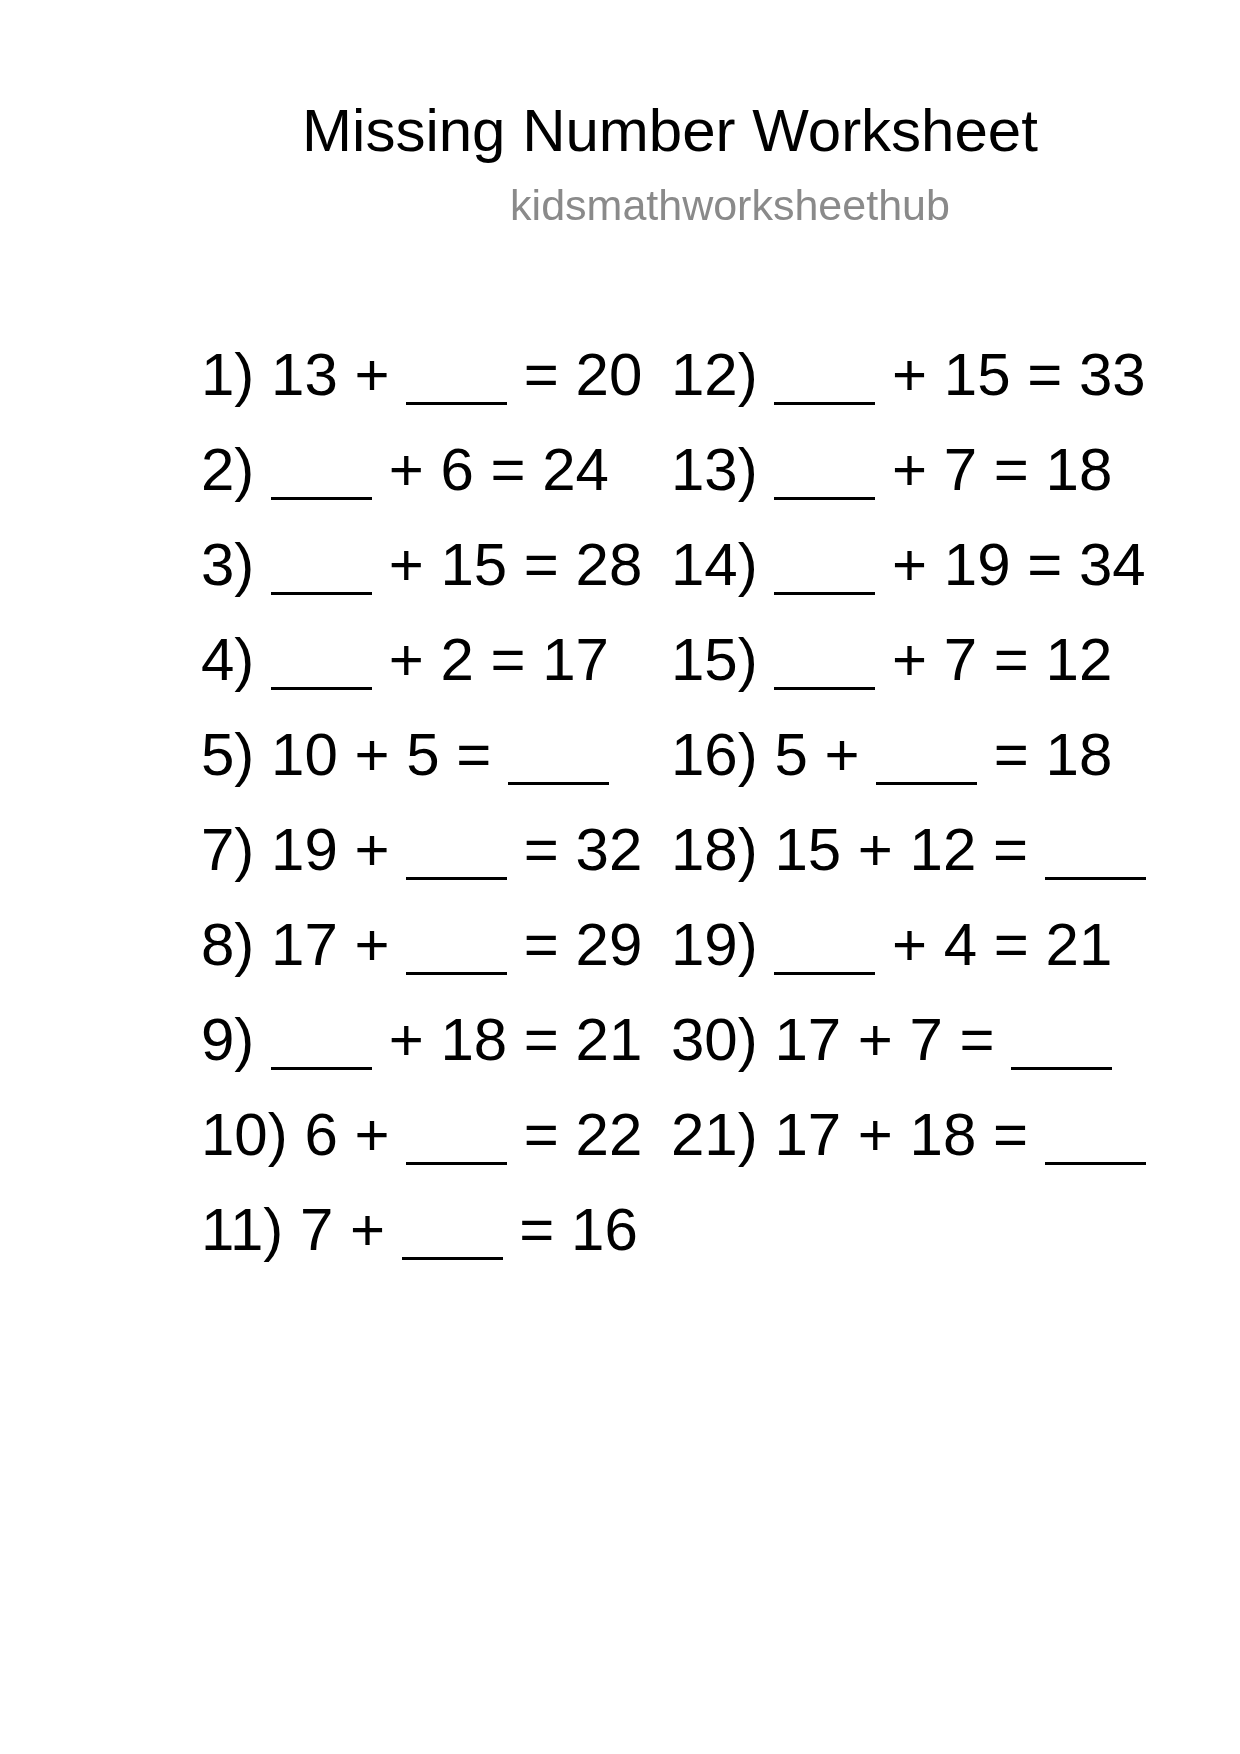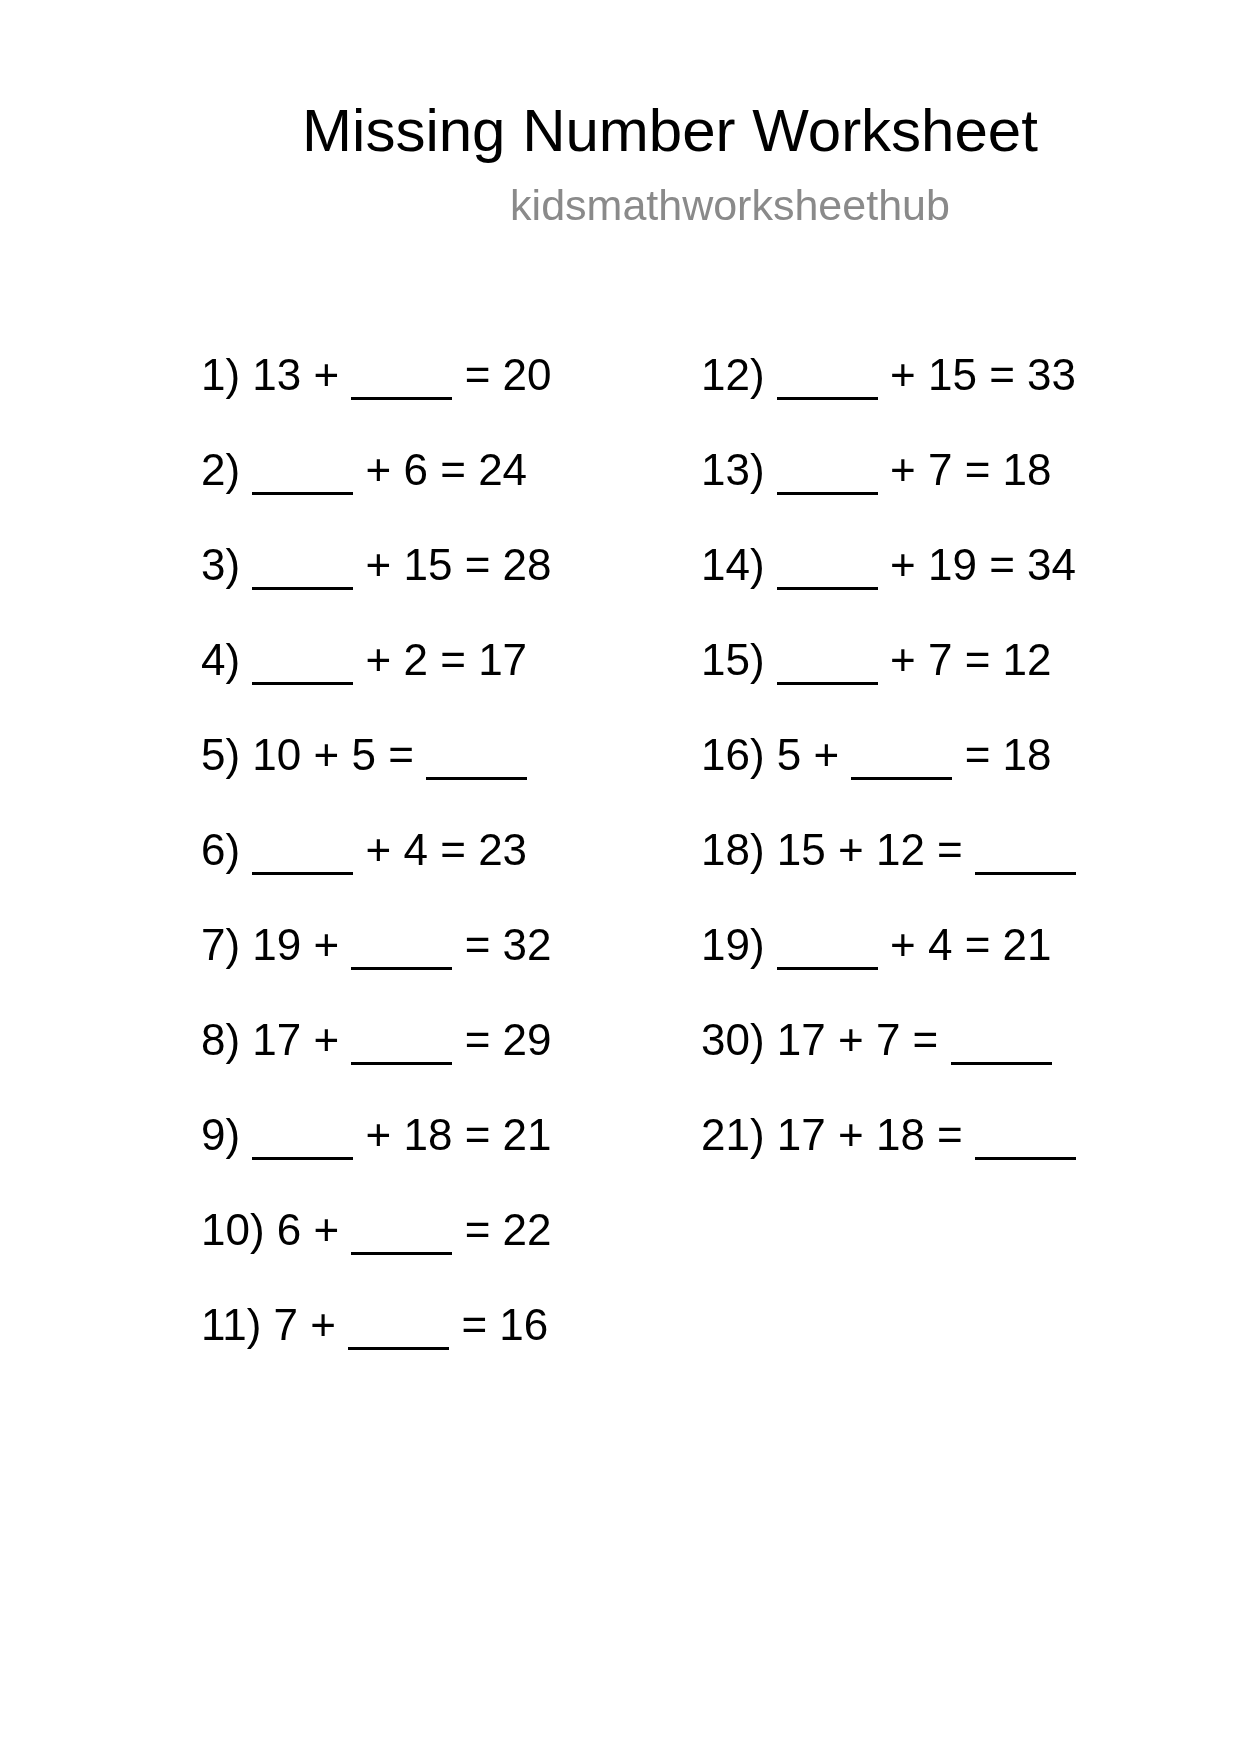"1) 13 + = 20" .problem { font-size: 44px -> 60px }
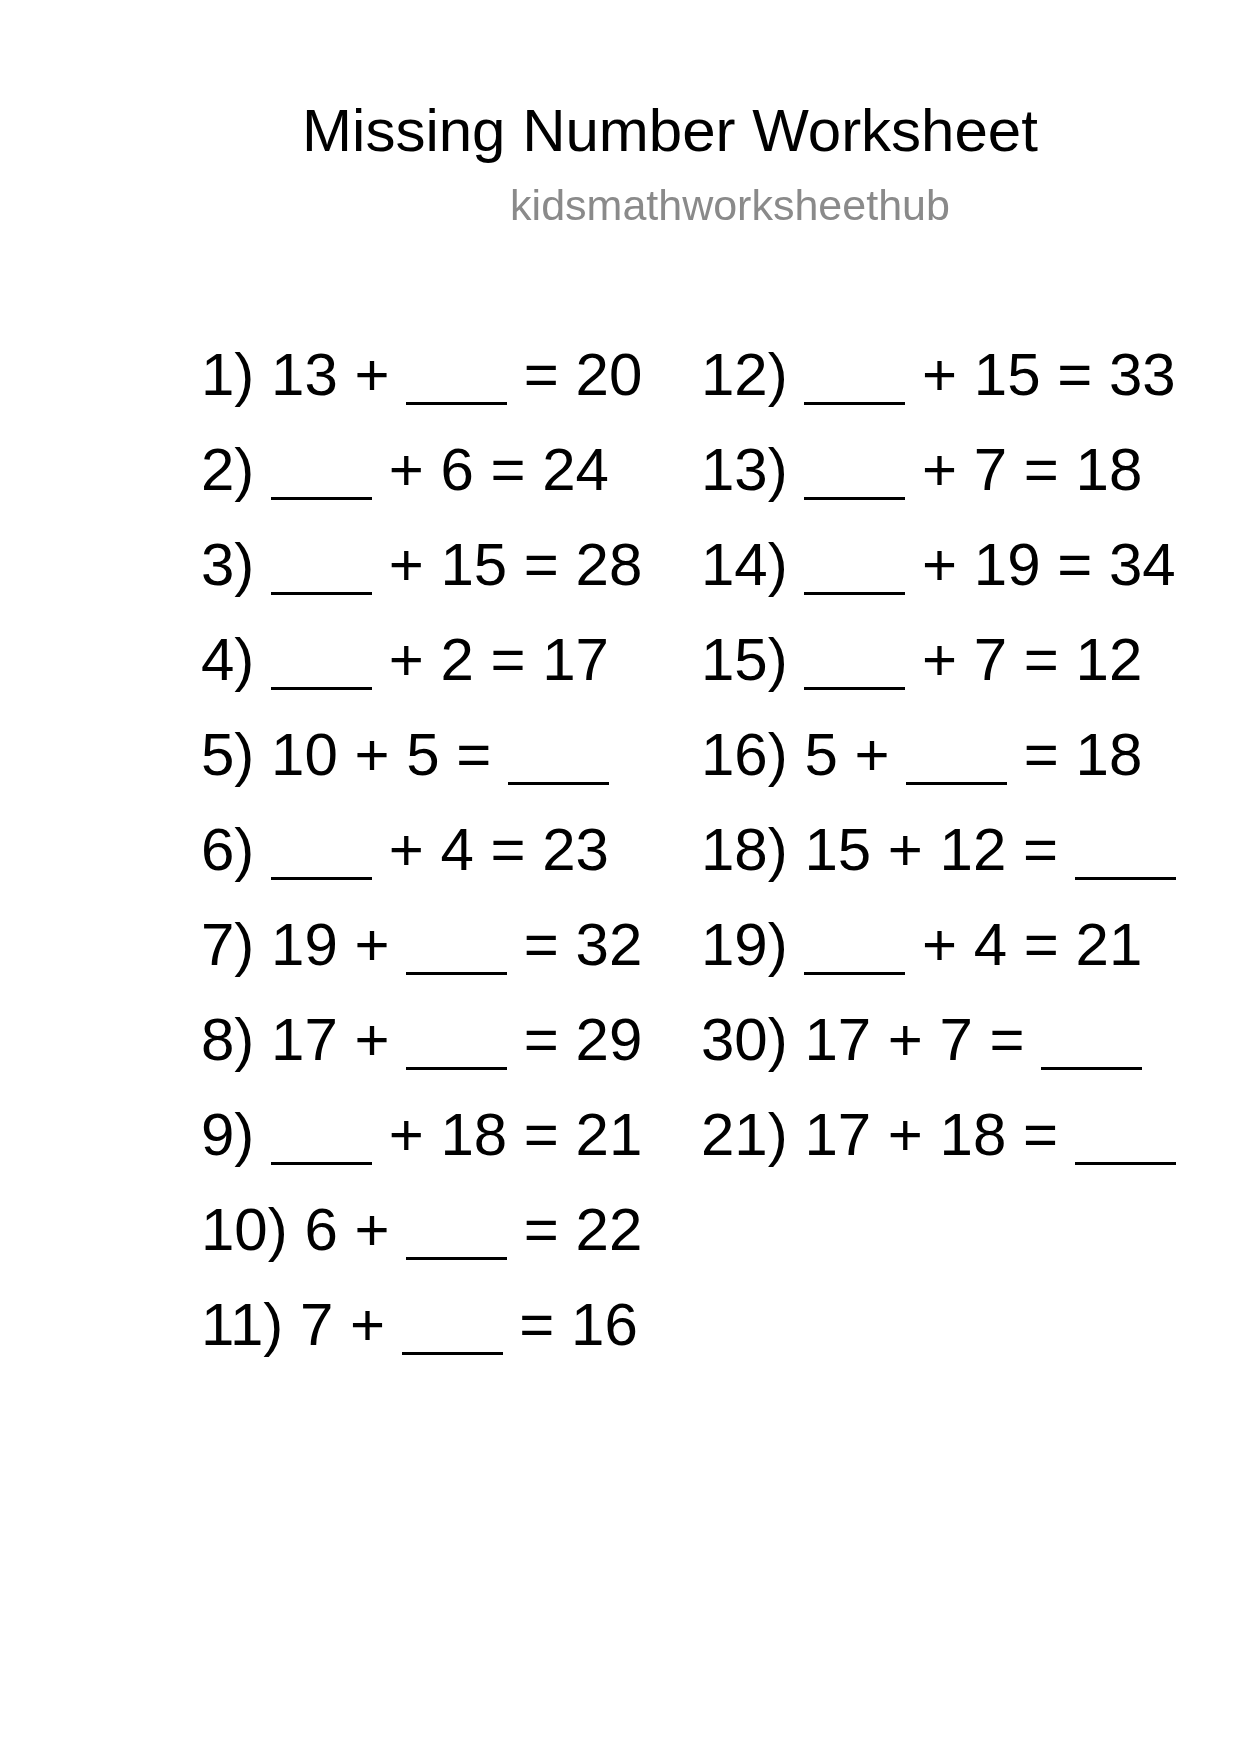"12) + 15 = 33" .col-right { left: 701px -> 671px }
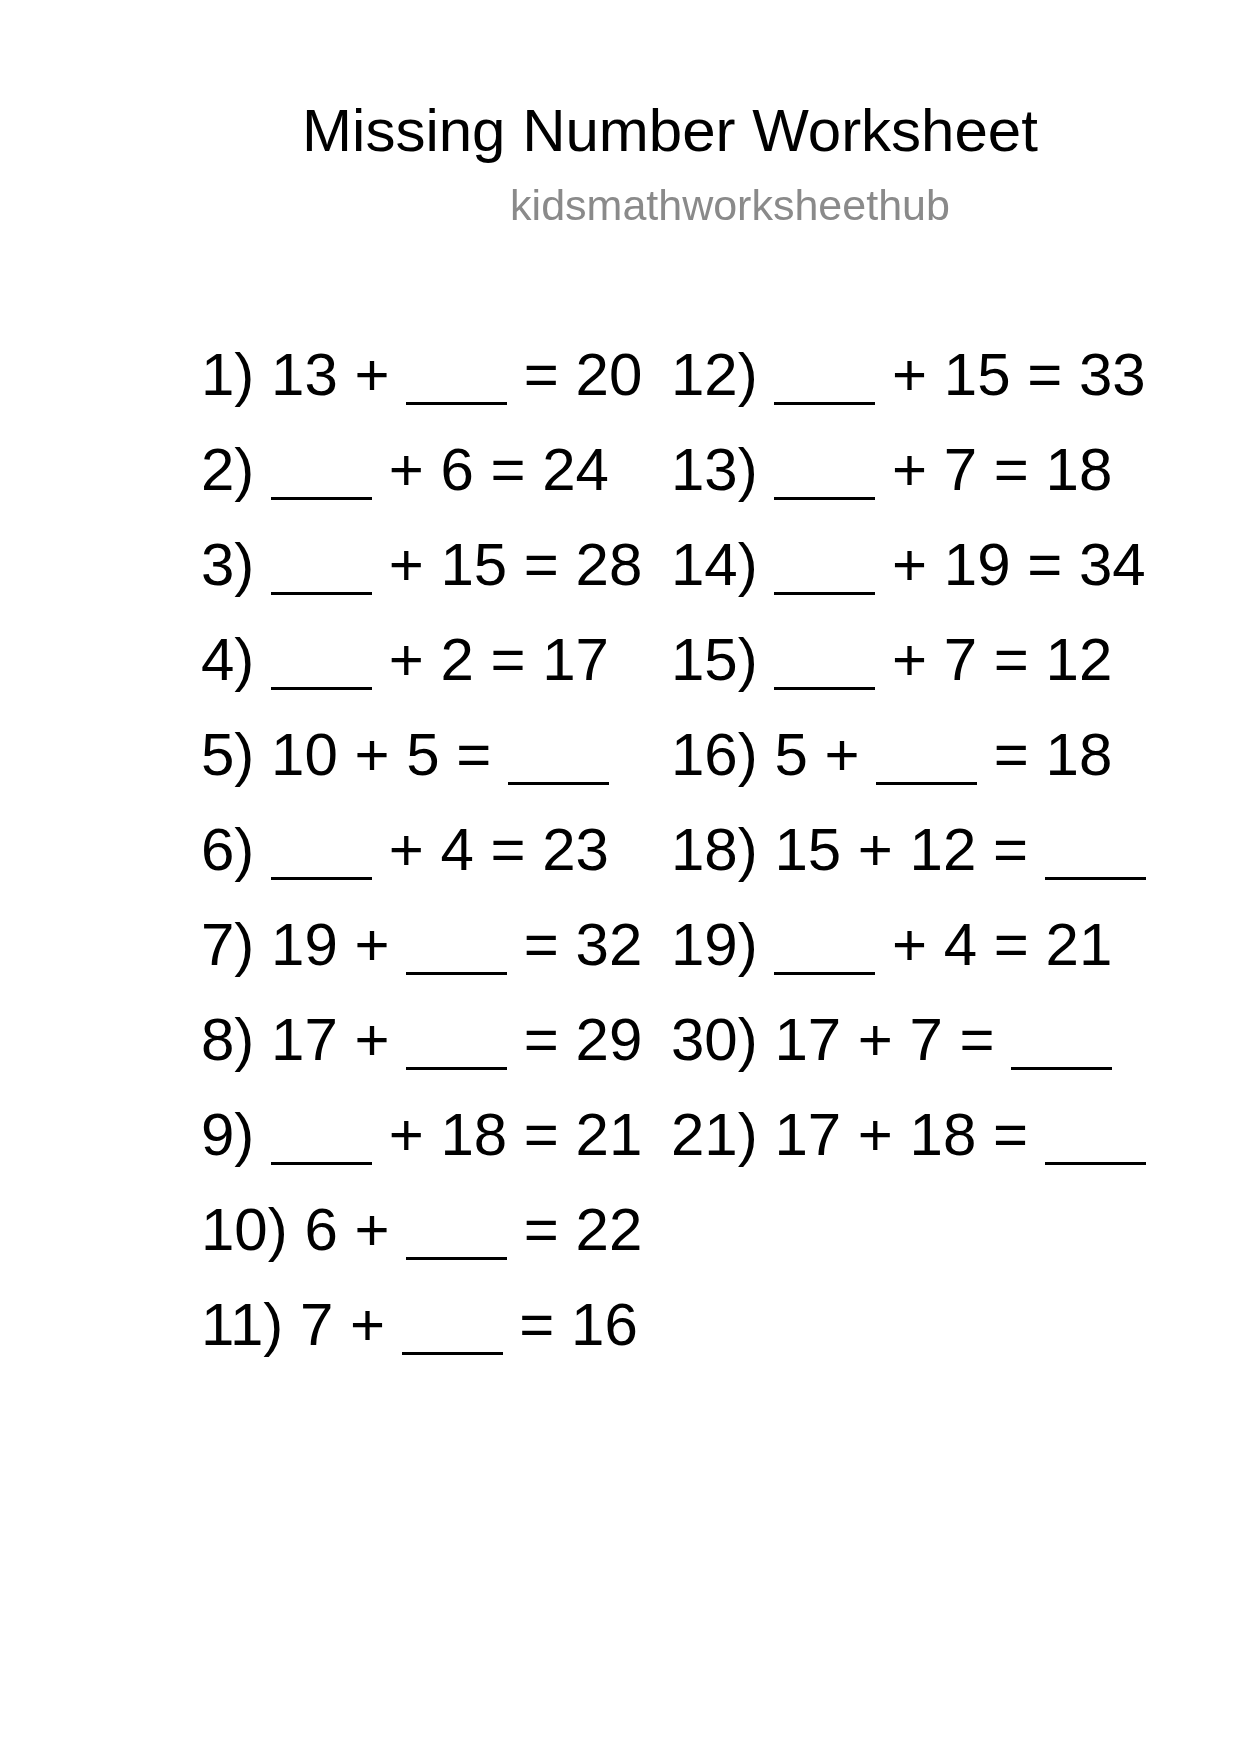"6) + 4 = 23" div.problem { html: <div><span>6)</span> <span></span> <span>+ 4 = 23</span></div> -> none }
